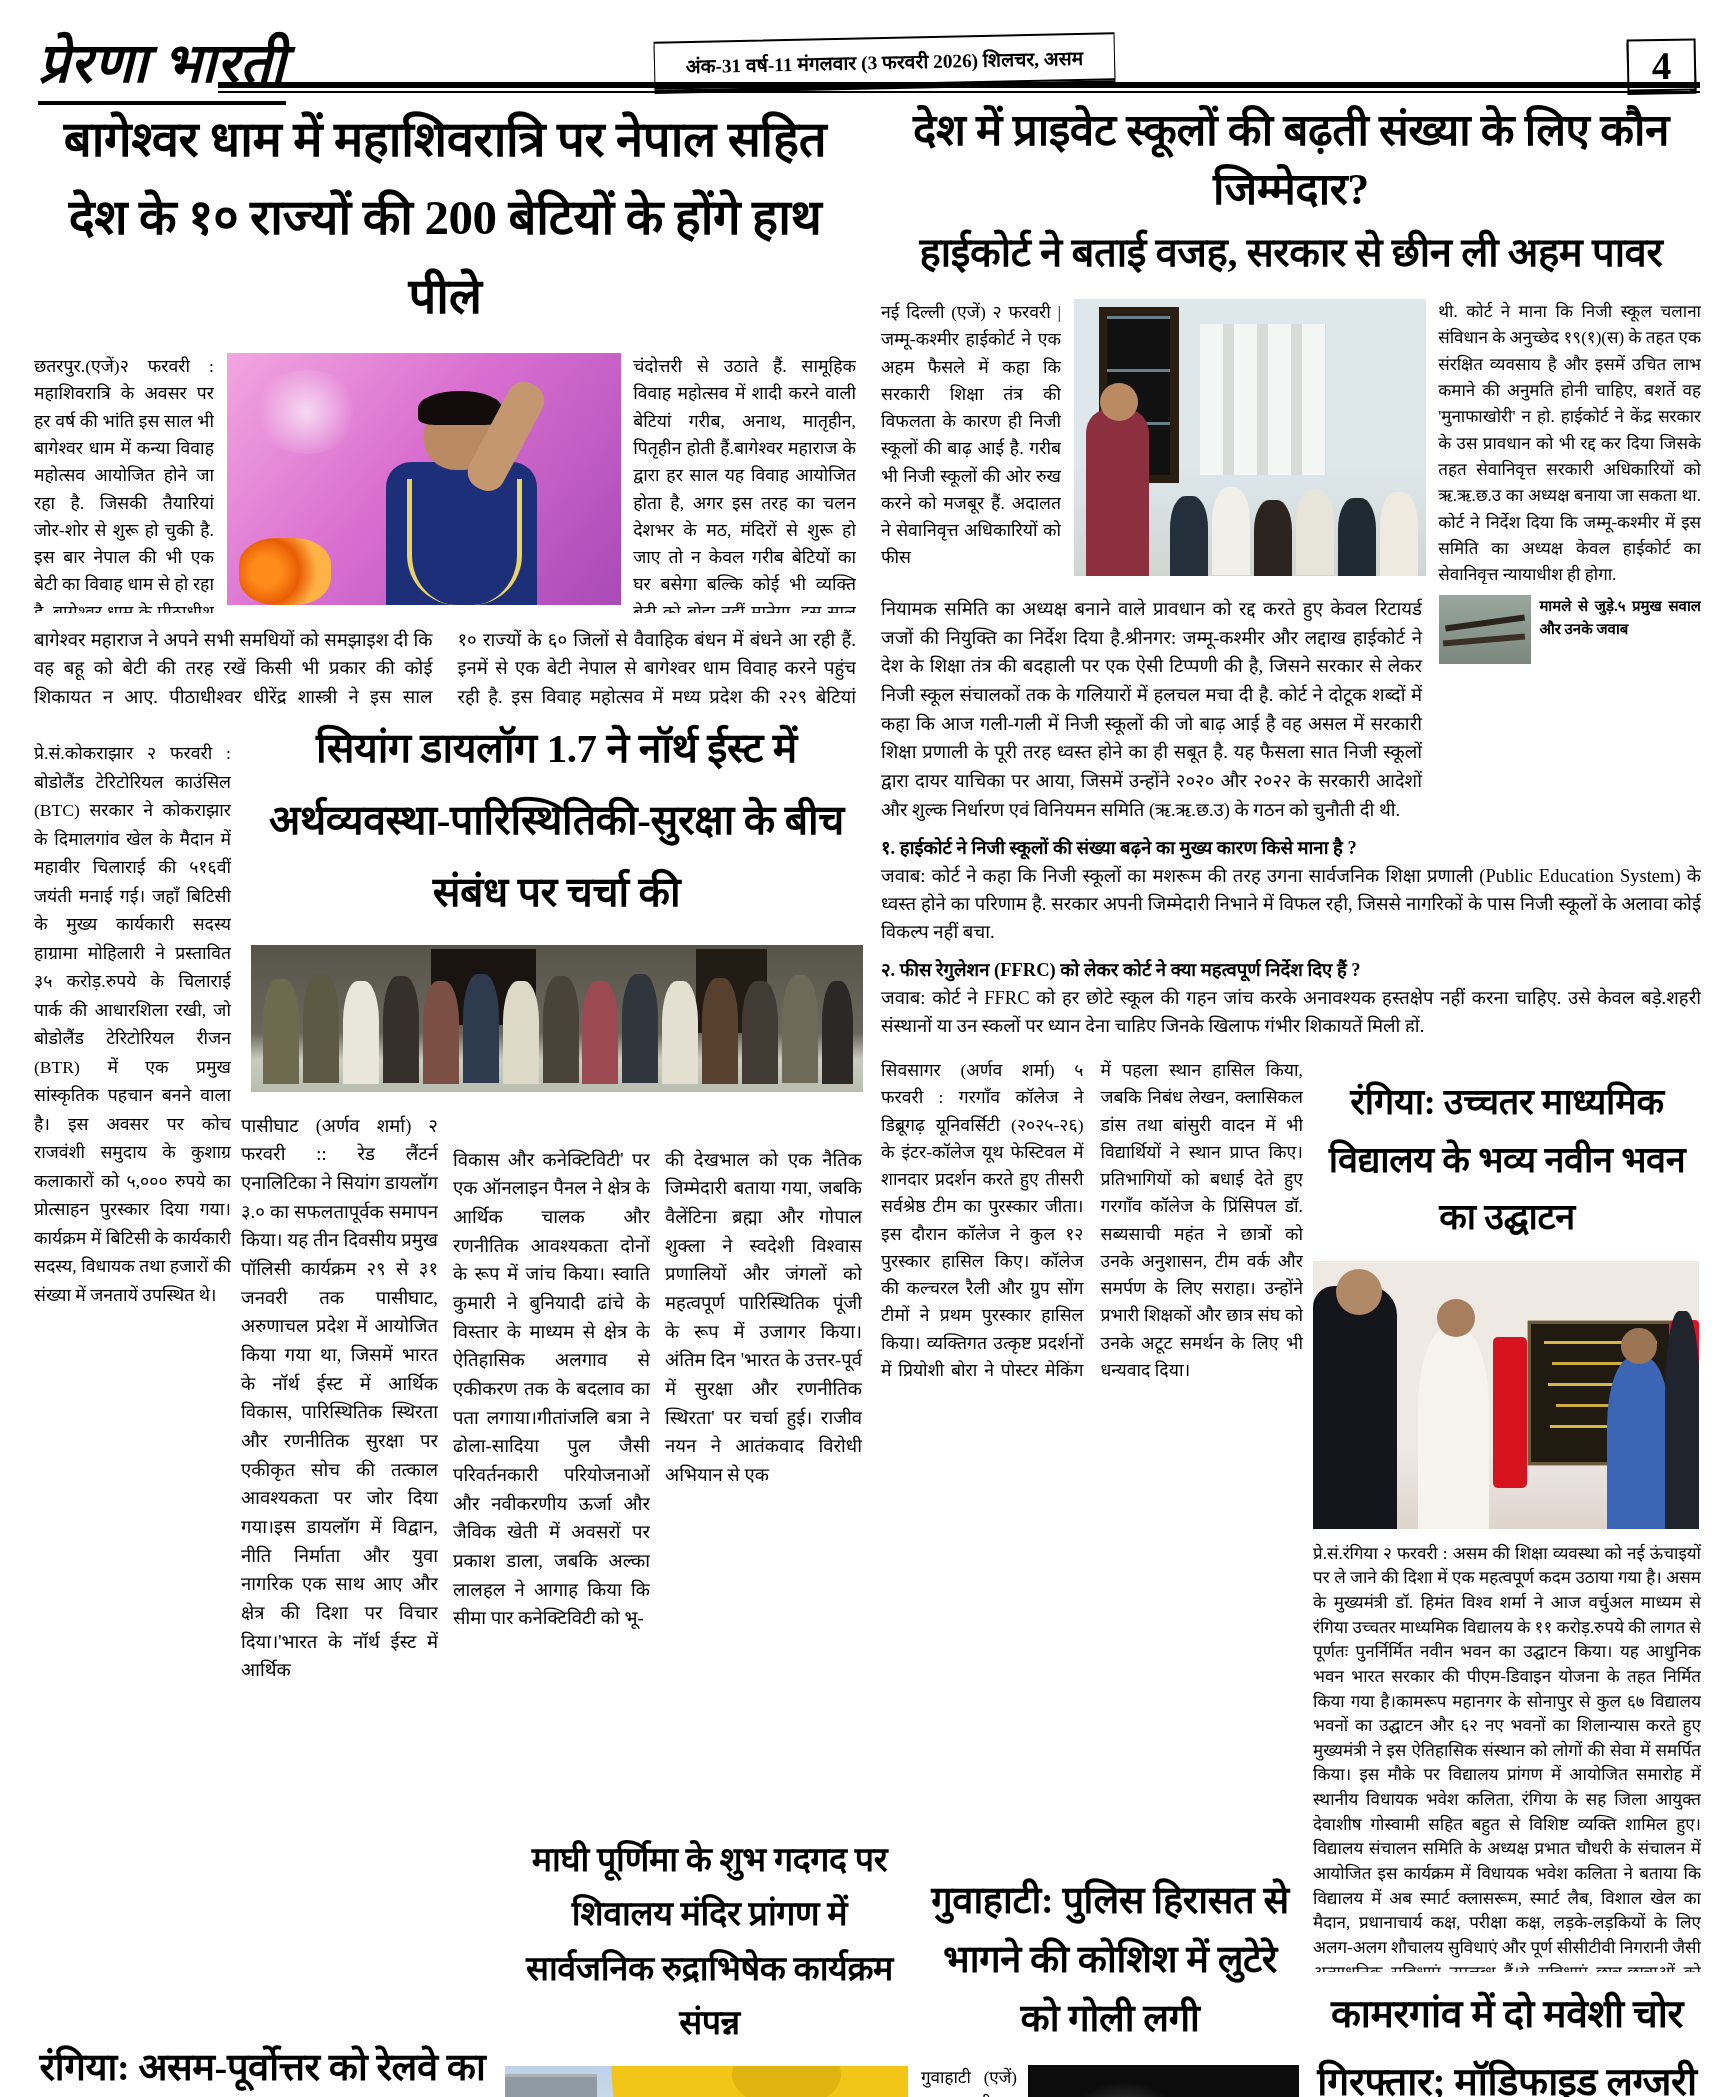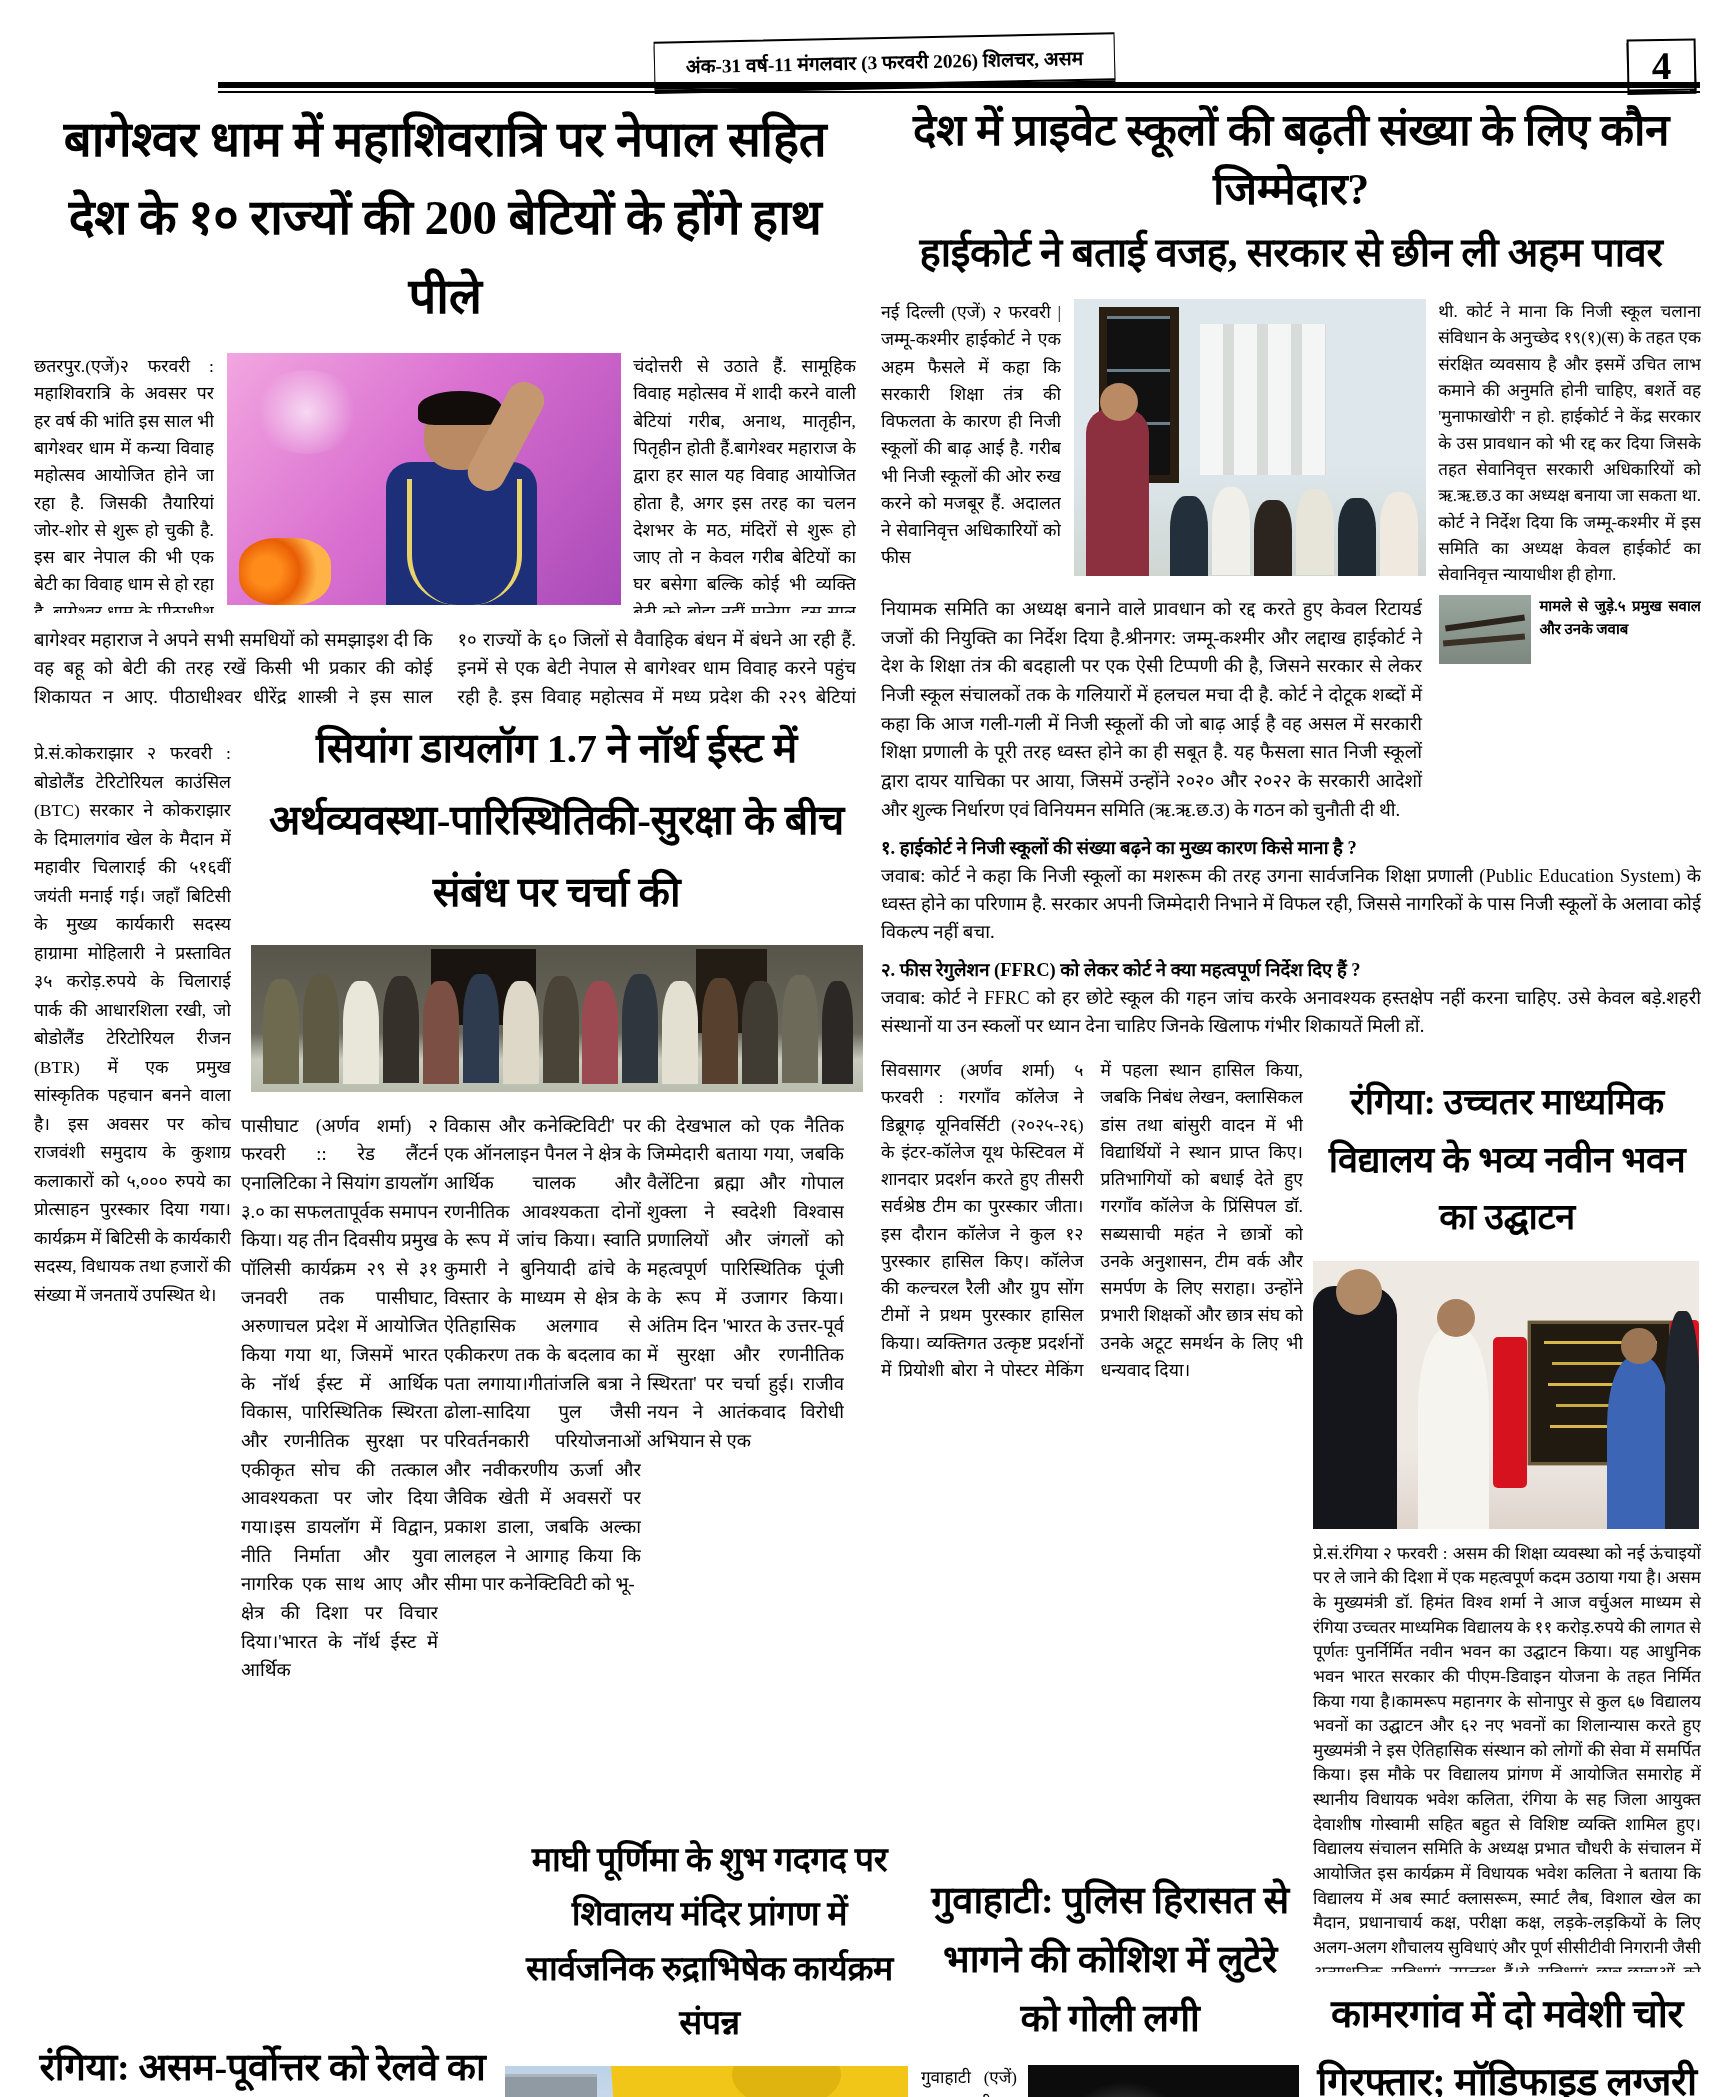"प्रेरणा भारती" div.abs { html: none -> <div>प्रेरणा भारती</div> }
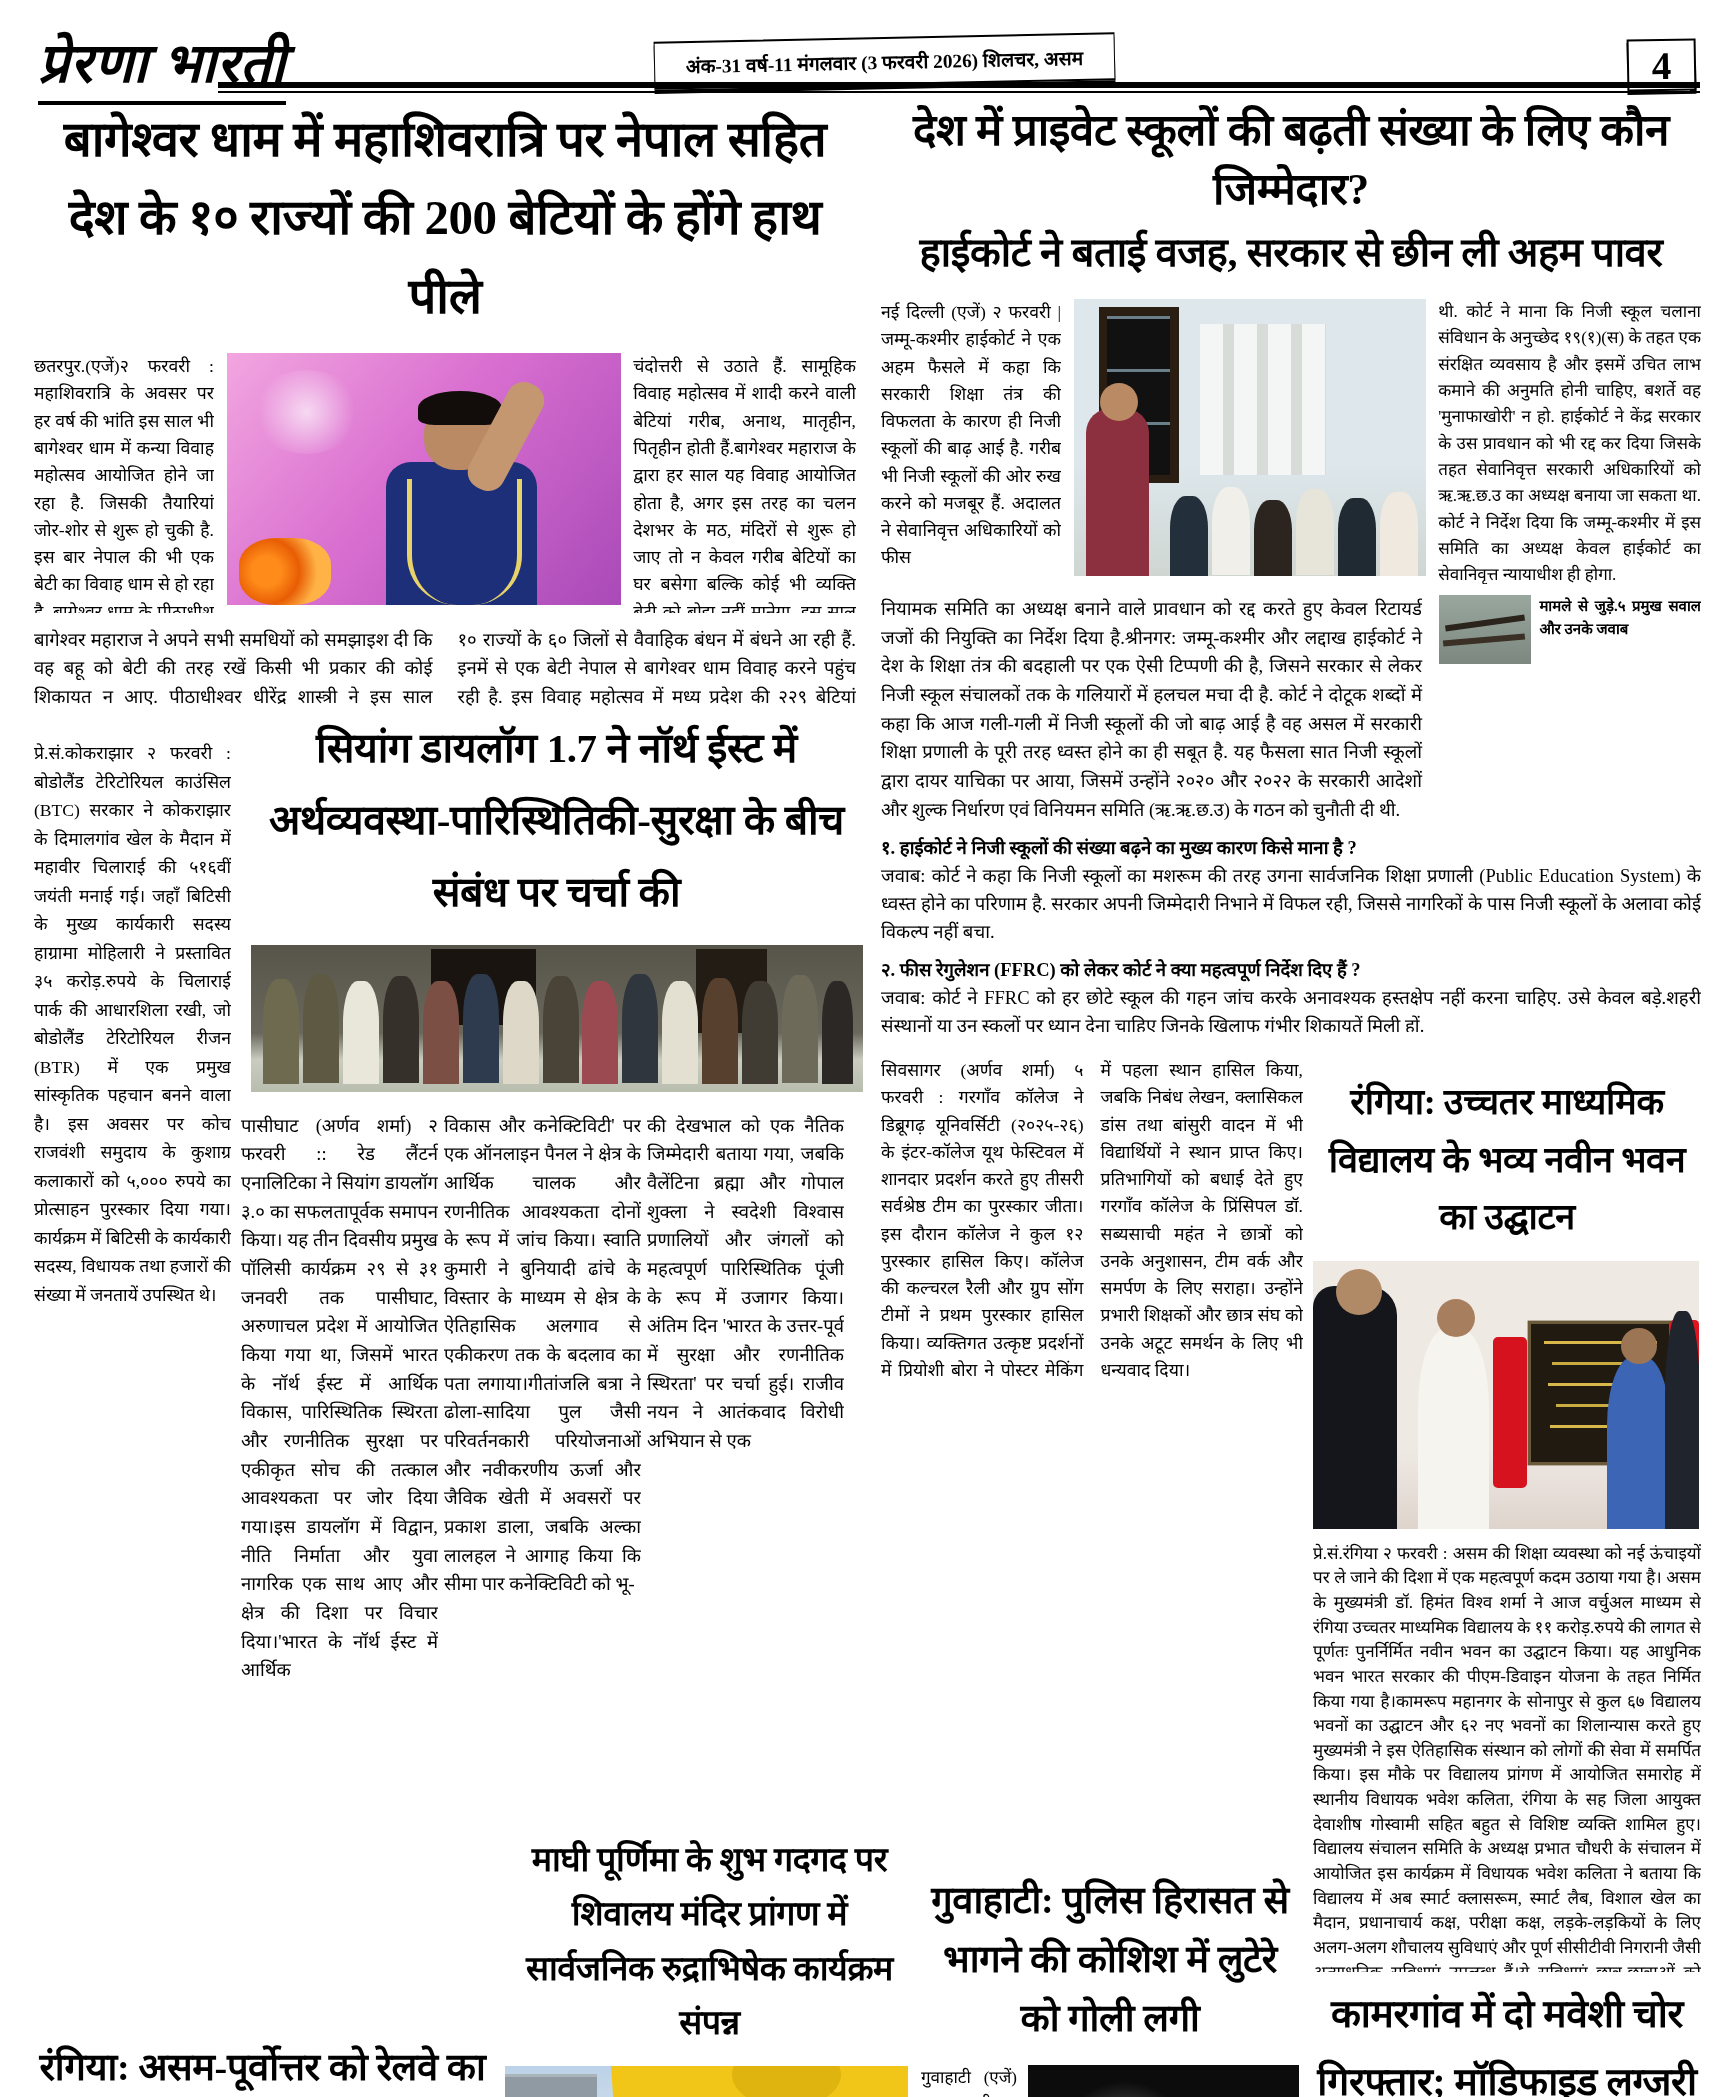"पासीघाट (अर्णव शर्मा) २ फरवरी" .cols3 { align-items: none -> flex-end; gap: 6px -> 15px }
